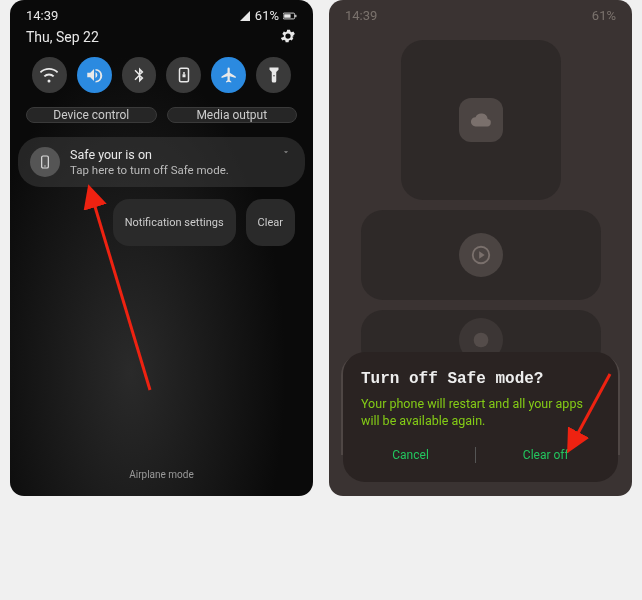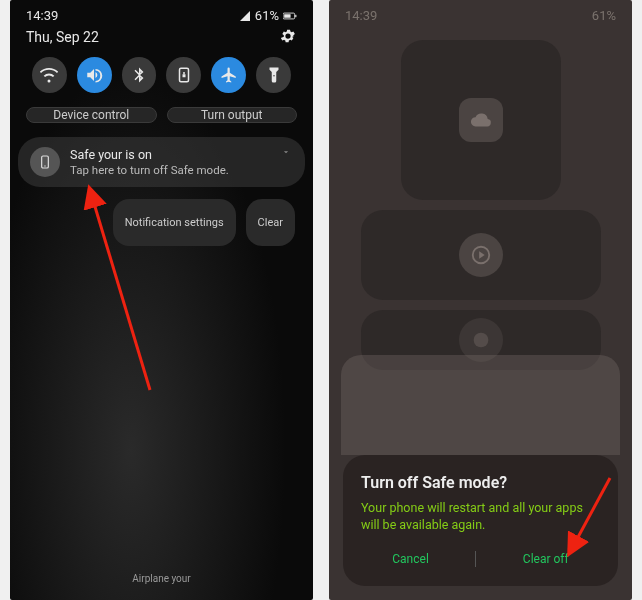"14:39" .phone { border-radius: 2px -> 14px; height: 600px -> 496px }
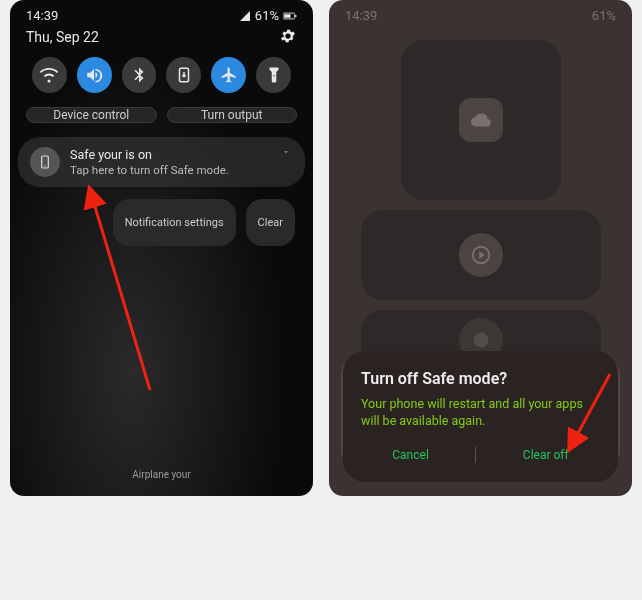"Turn output" div.pill { text: Turn -> Media }
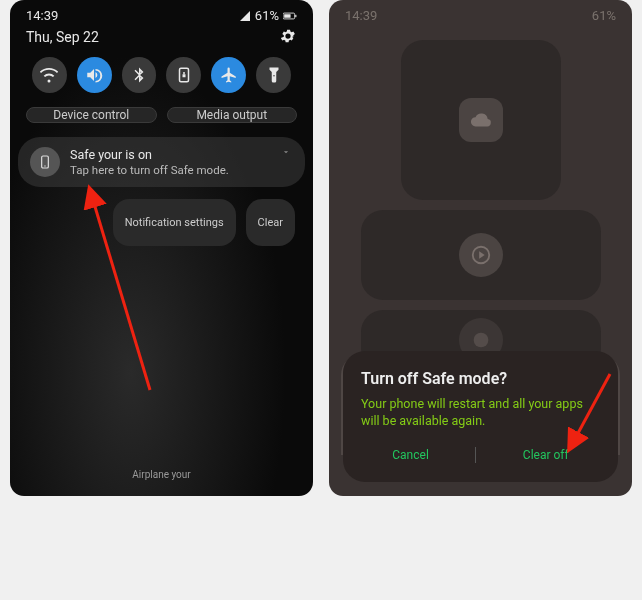"Turn off Safe mode?" .dialog-title { font-family: none -> Liberation Mono, monospace }
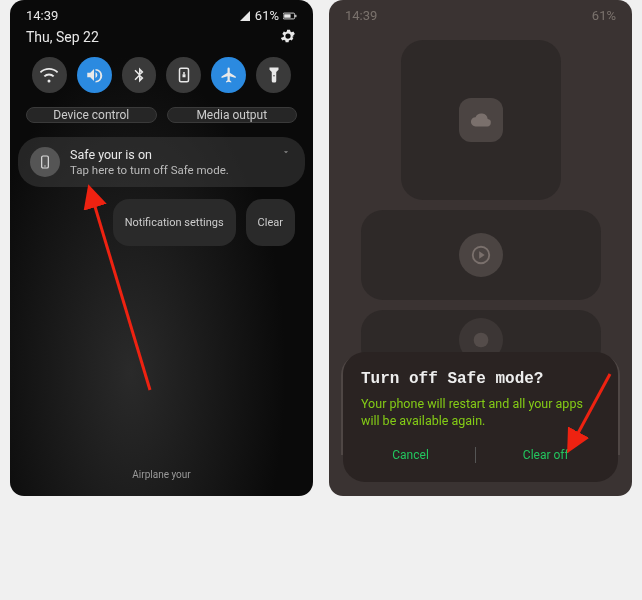"Airplane your" div.footer-label { text: your -> mode }
